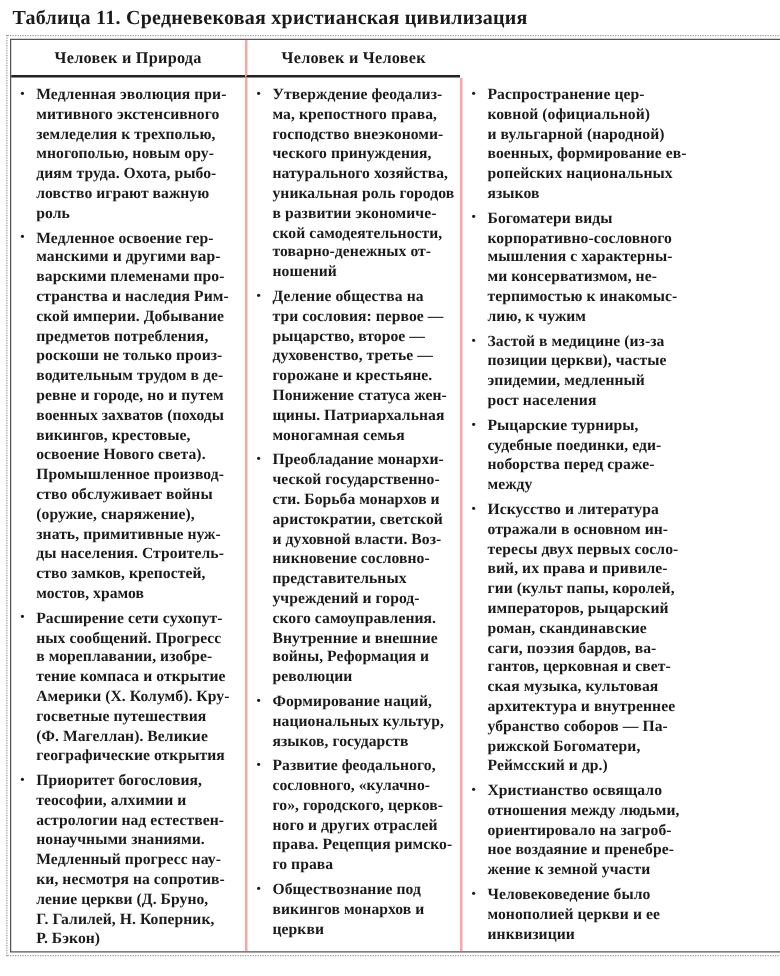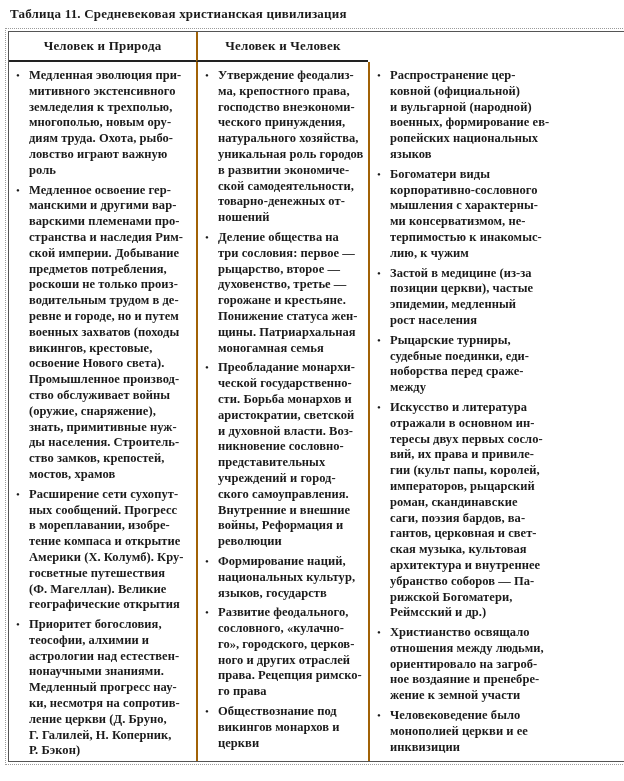"Таблица 11. Средневековая христианская" .page-title { font-size: 13px -> 16px }
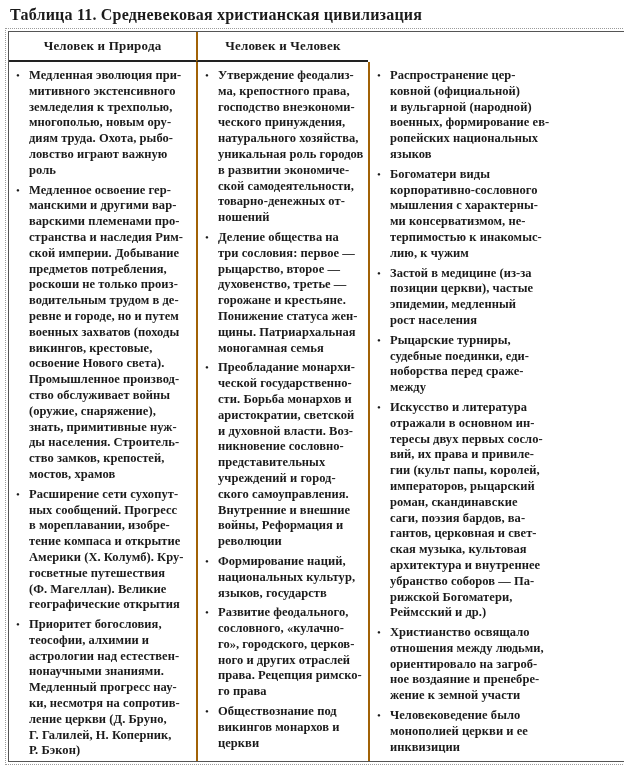"Человек и Человек" .th.c2, .th.c3, .col.c2, .col.c3 { border-left: 2px solid #a16207 -> 2px solid #fca5a5 }
